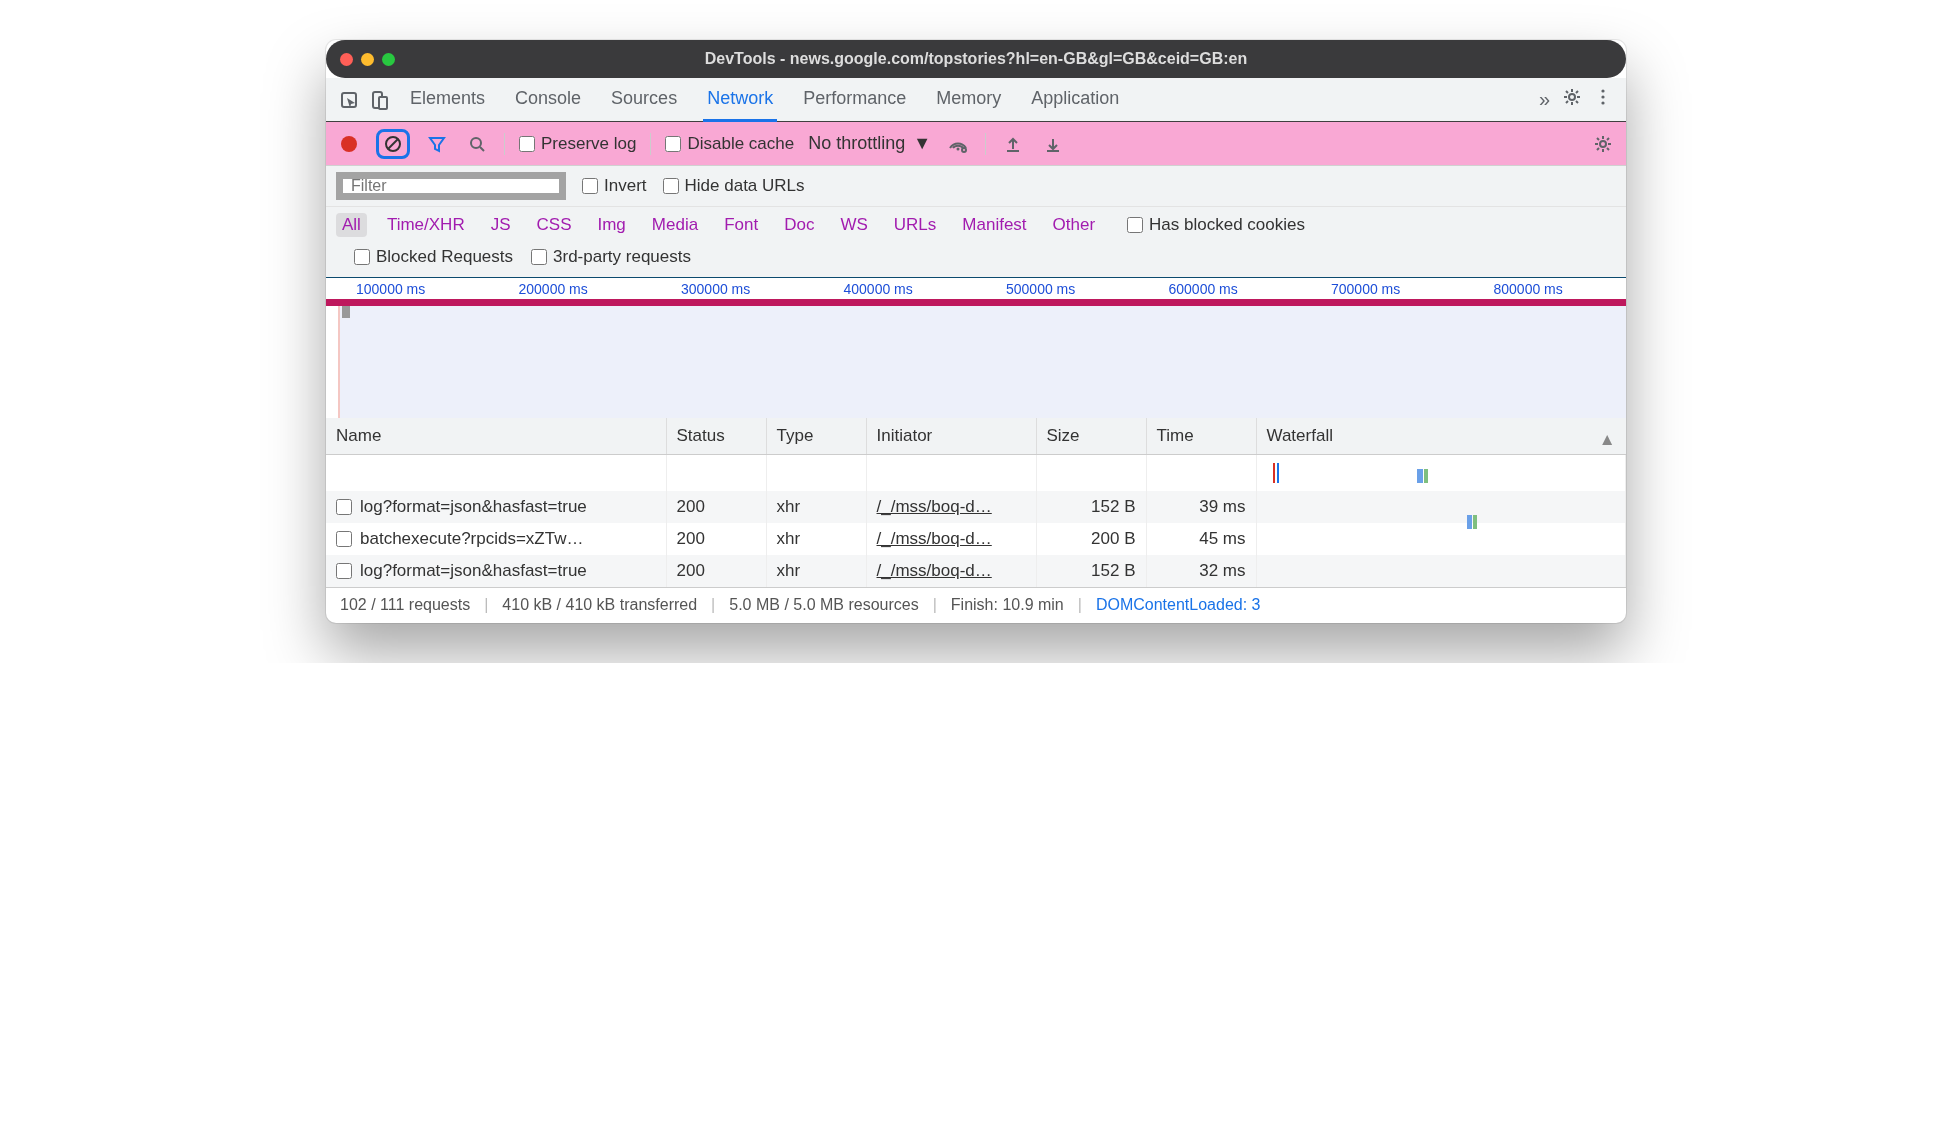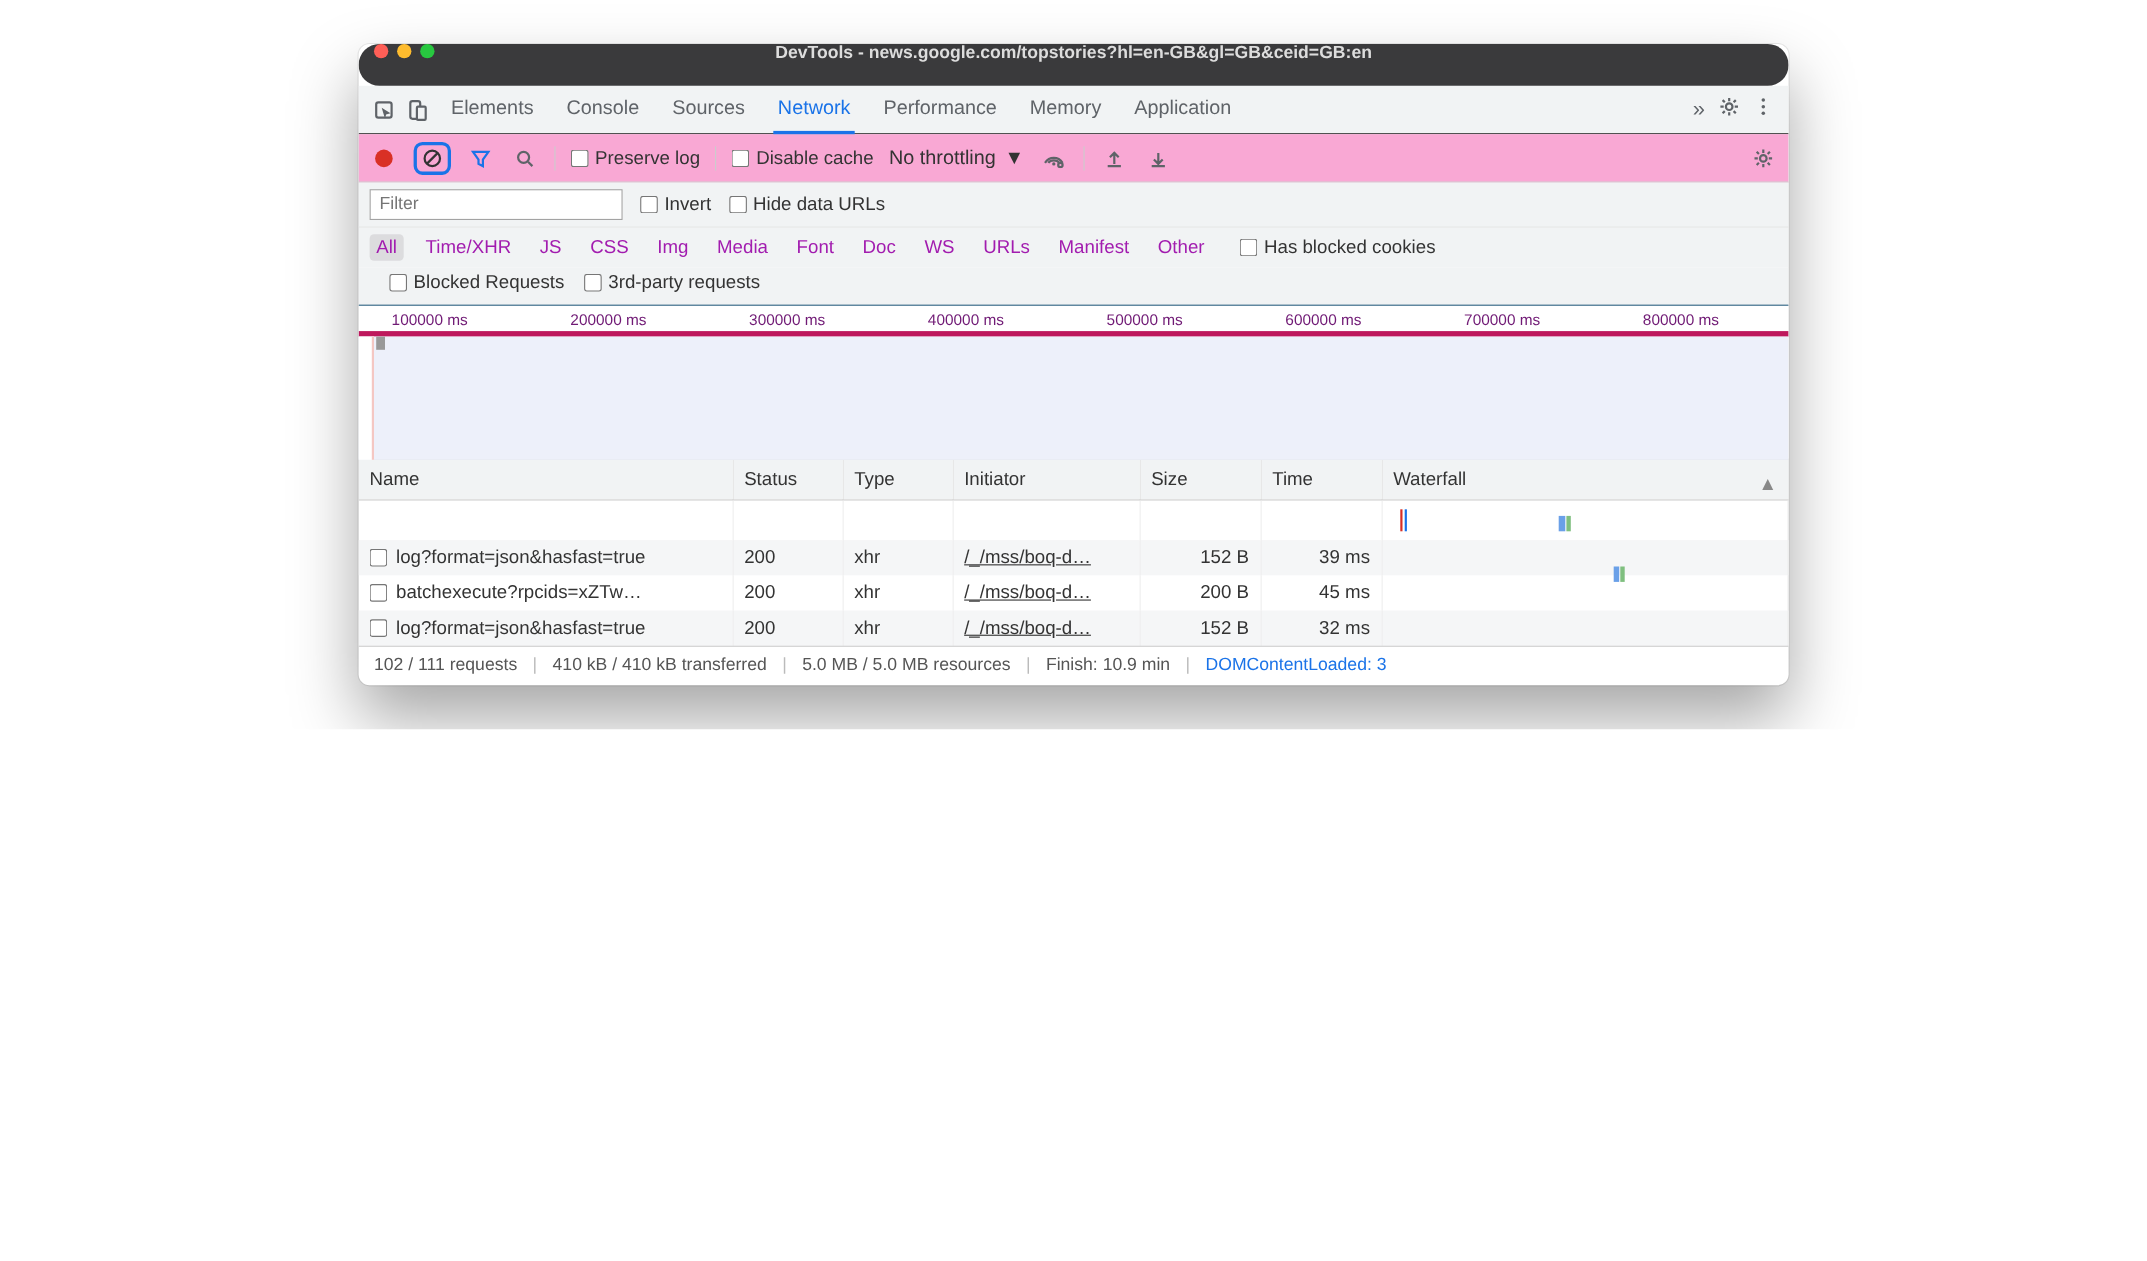"DevTools -" .titlebar { align-items: flex-start -> center }
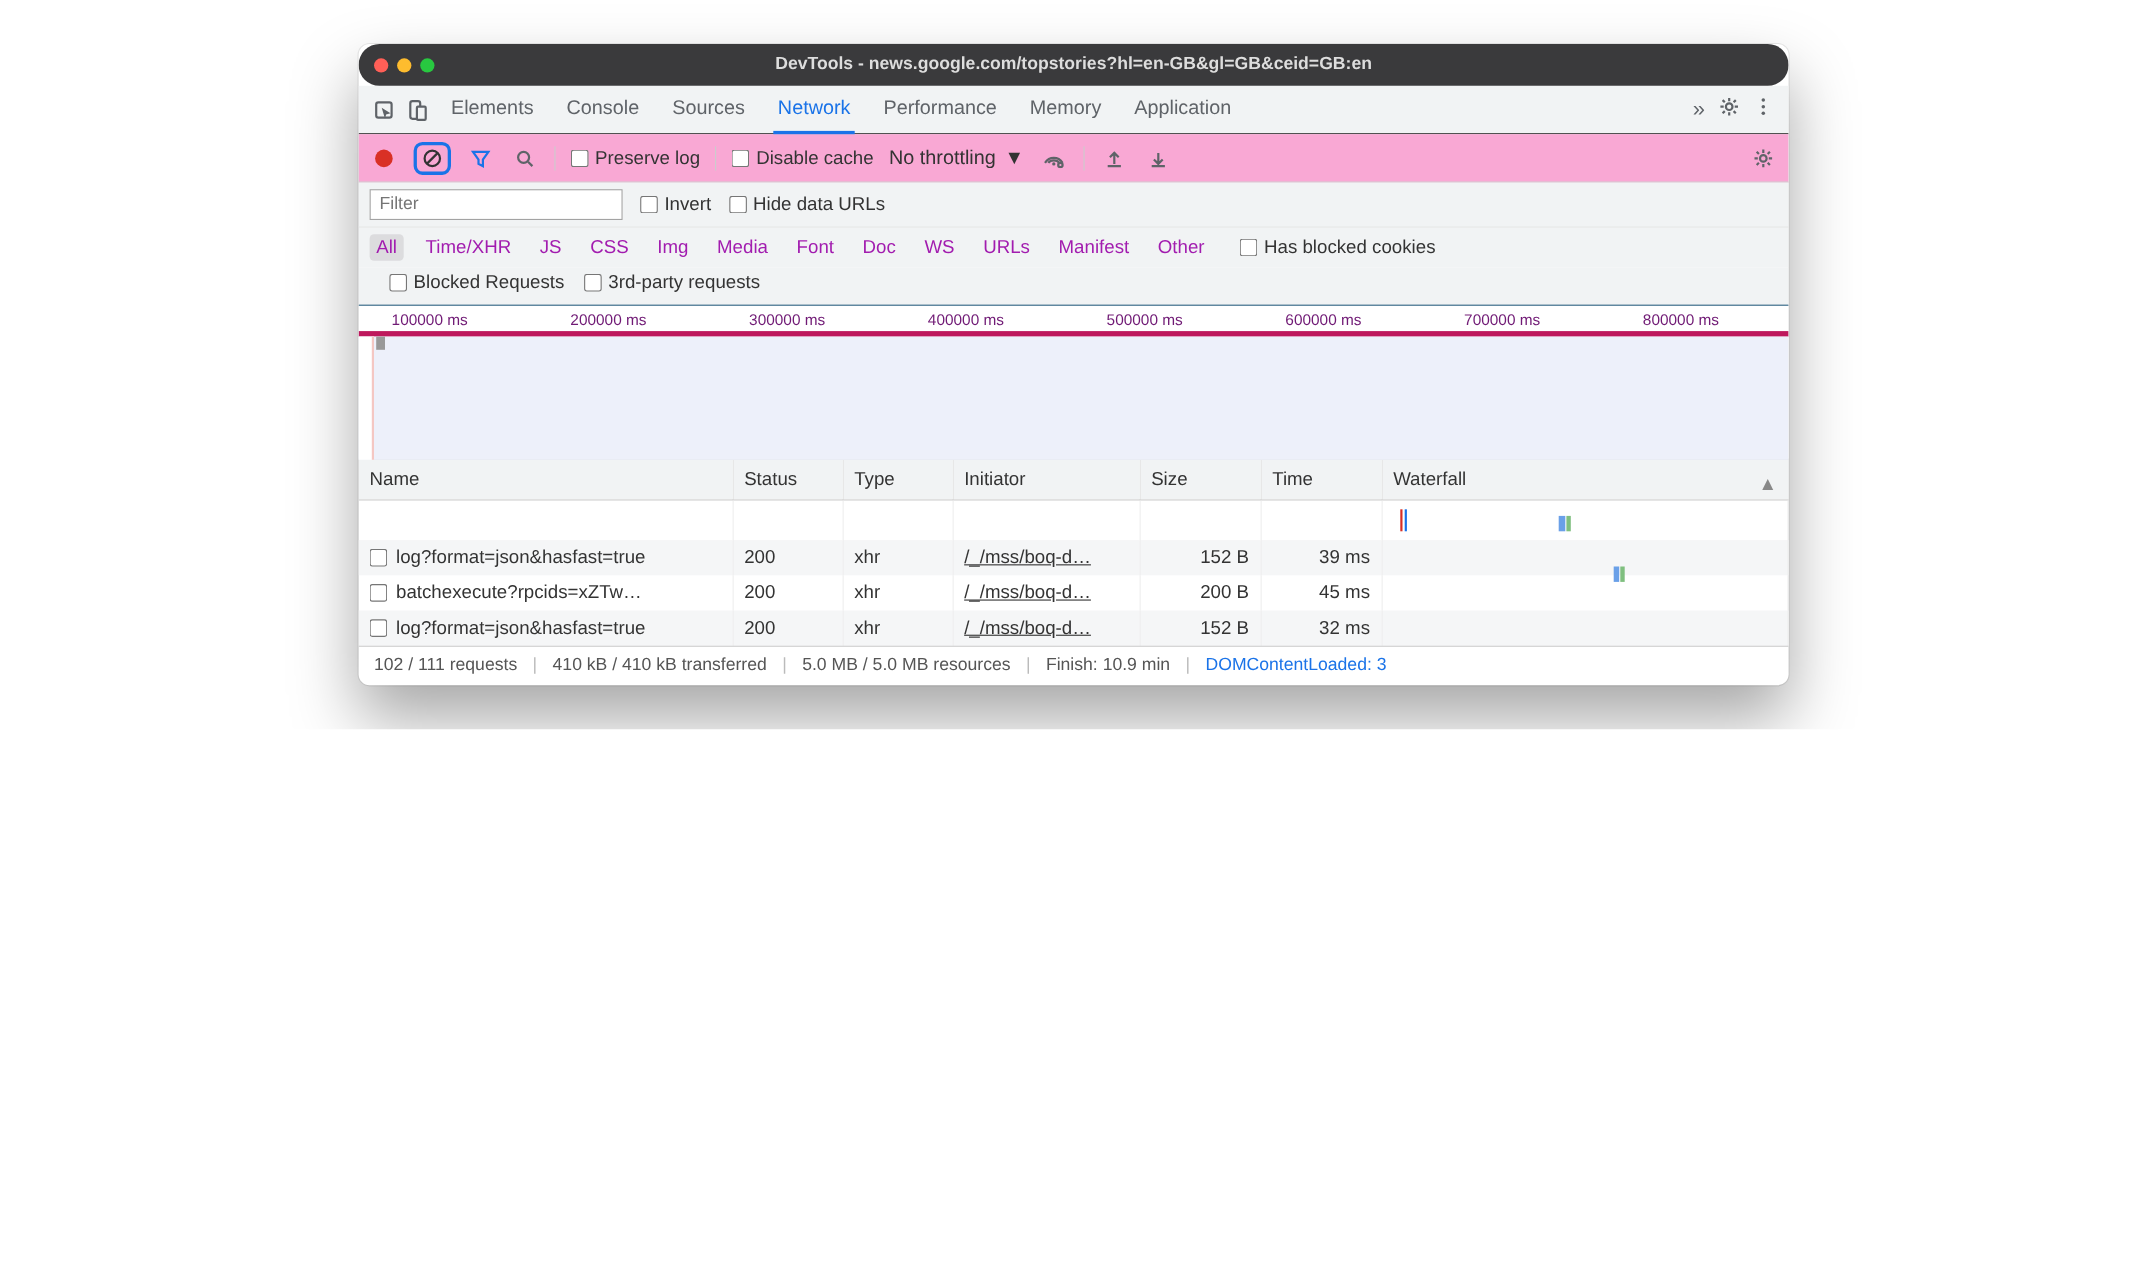"Filter" .filter-input { border: 1px solid #a3a3a3 -> 7px solid #a3a3a3 }
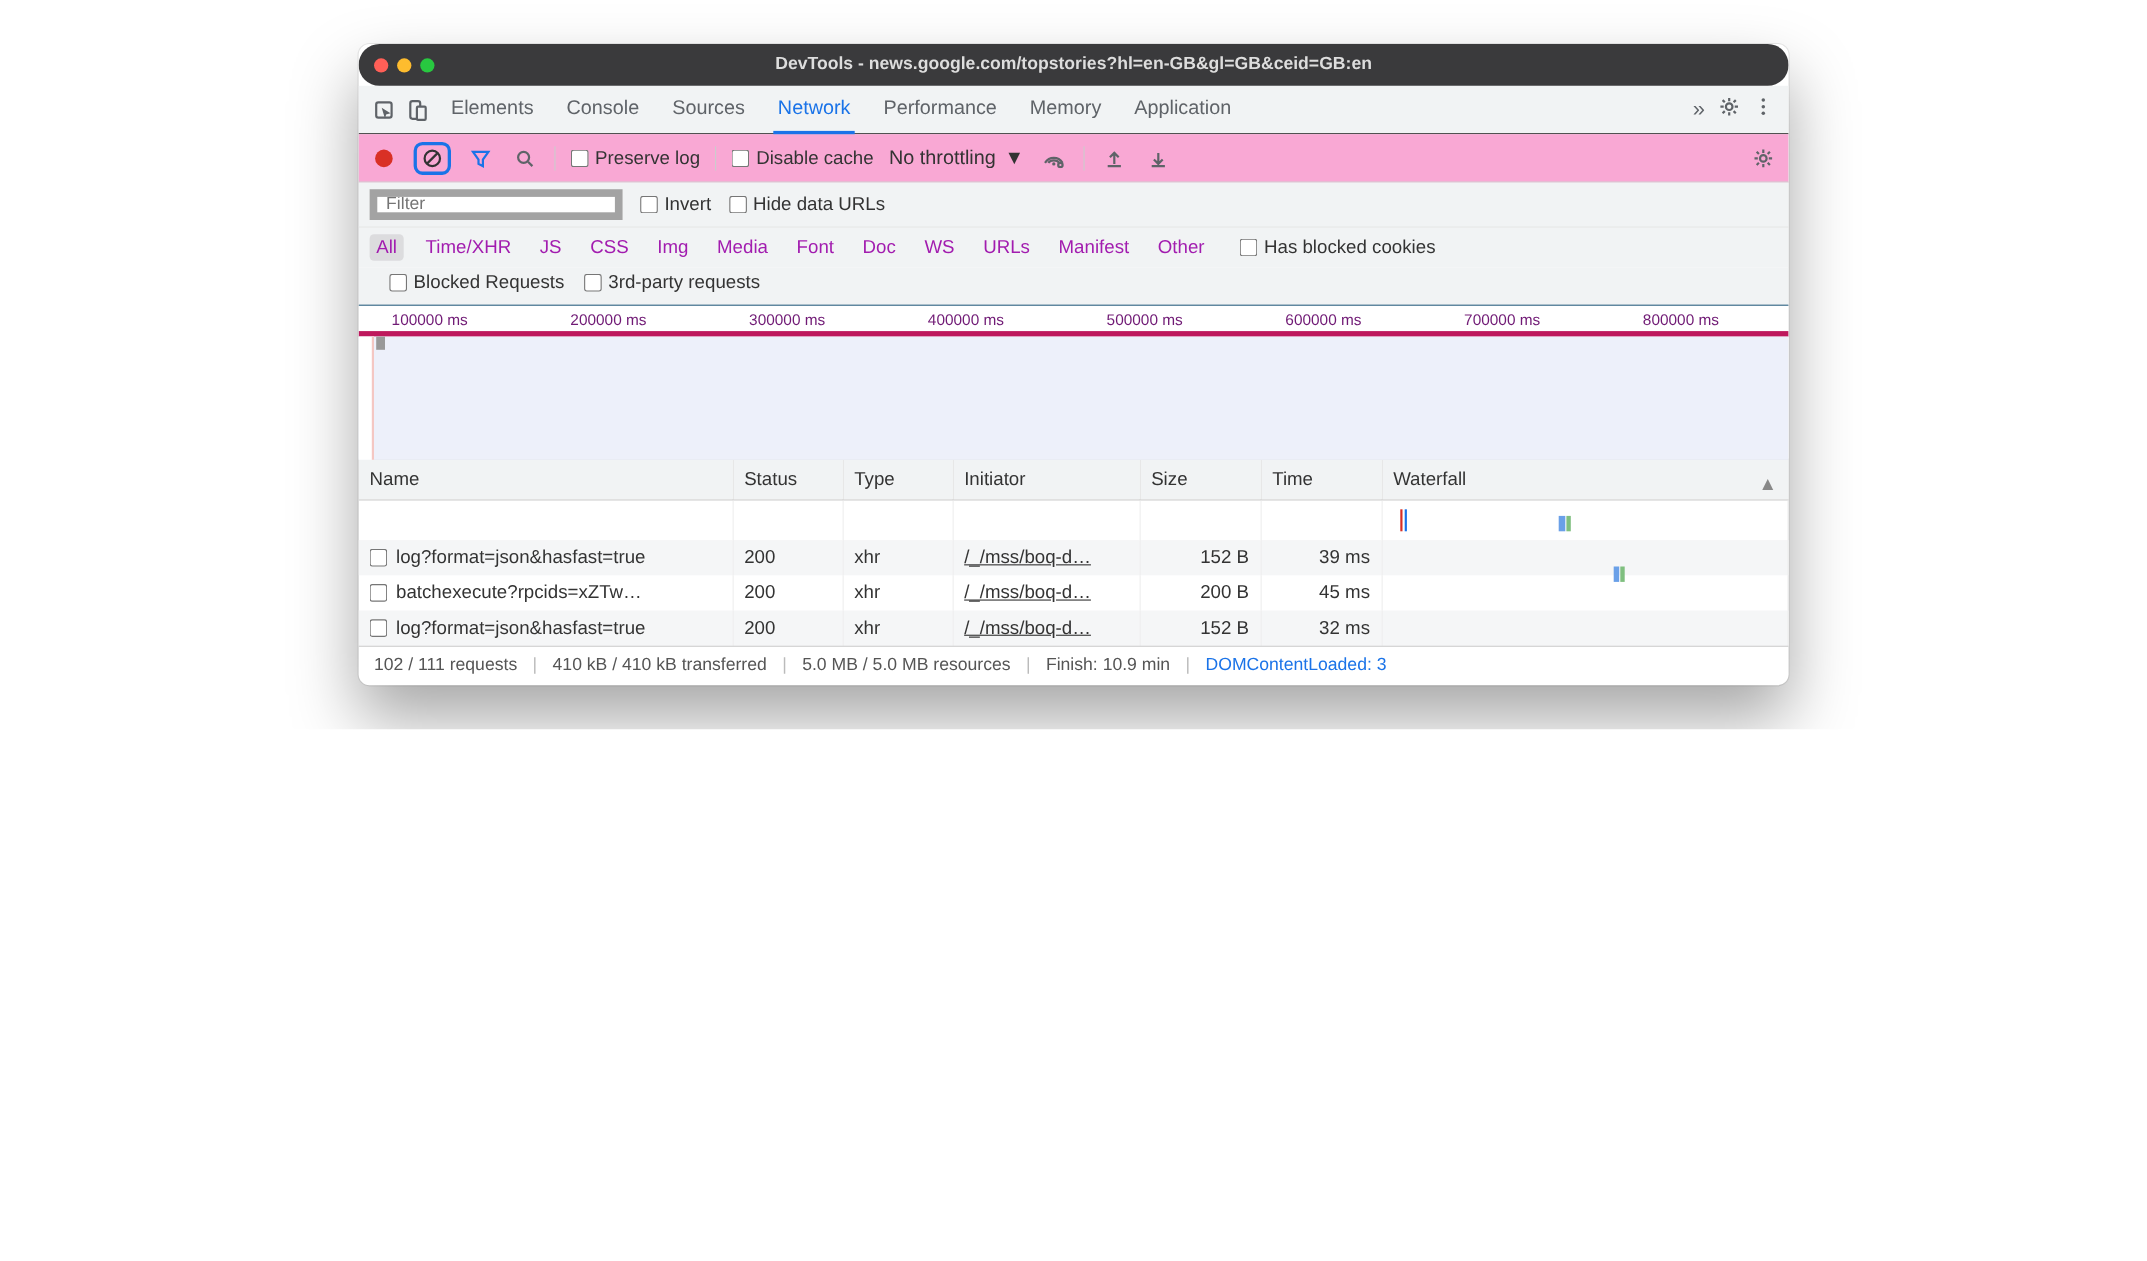"100000 ms" .time-ruler { border-bottom: 5px solid #be185d -> 7px solid #be185d; color: #701a75 -> #1d4ed8 }
